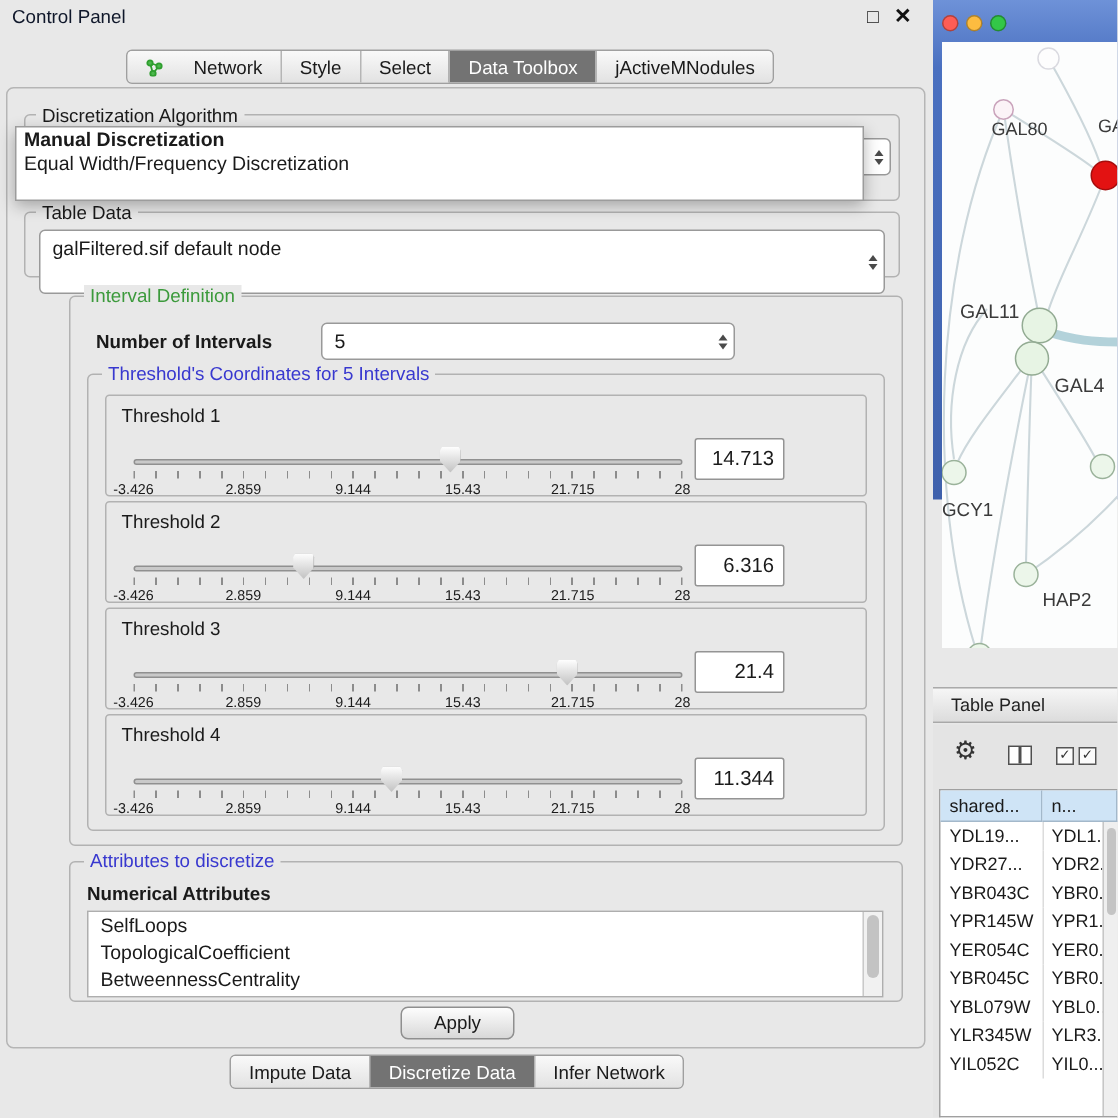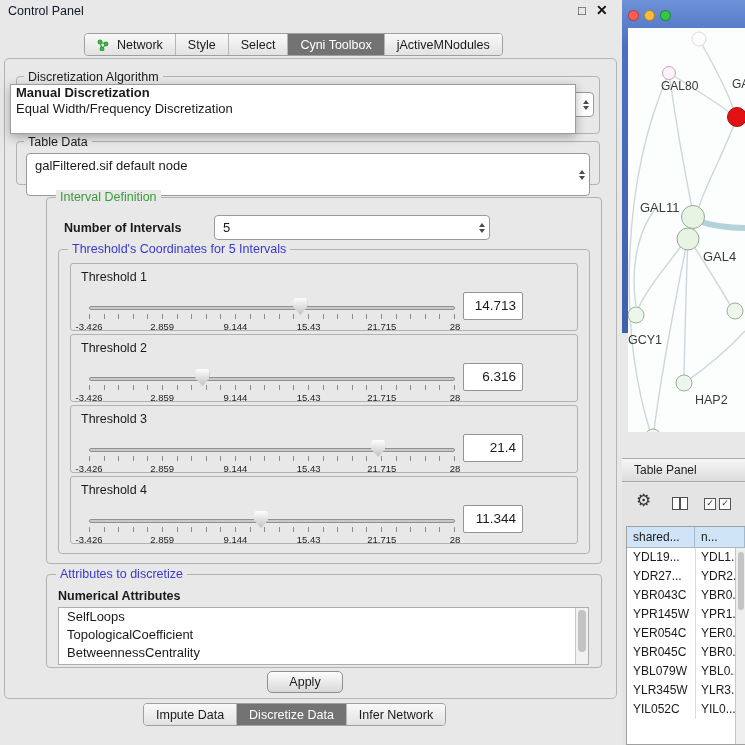"Network" .tab { gap: 8px -> 20px }
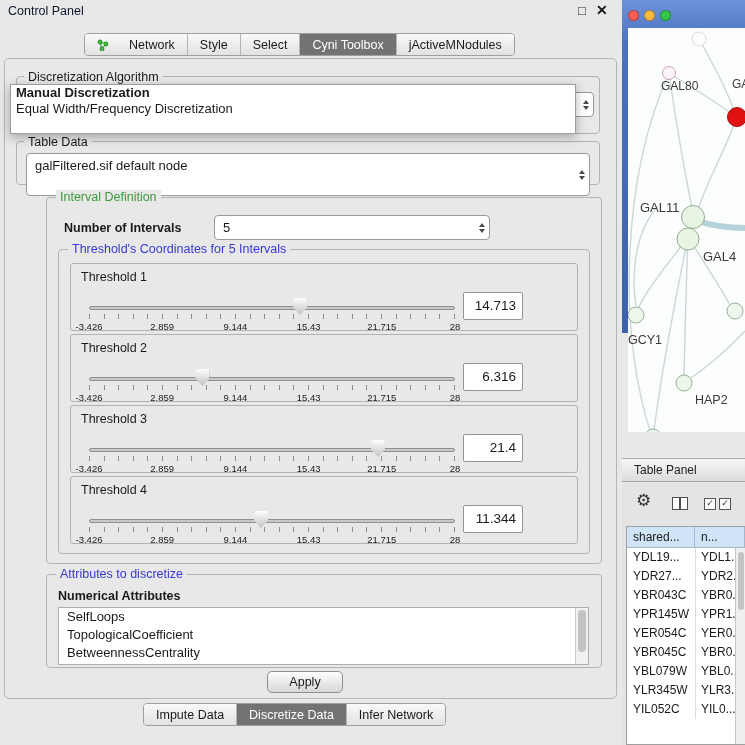"Cyni Toolbox" span { text: Cyni -> Data }
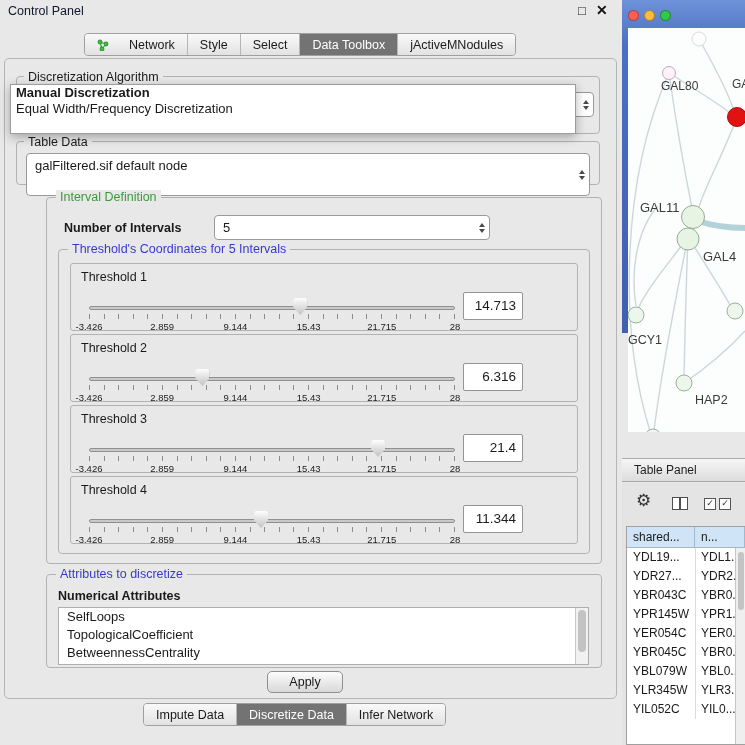"Impute Data" .tabbar.bottom { left: 143px -> 153px }
